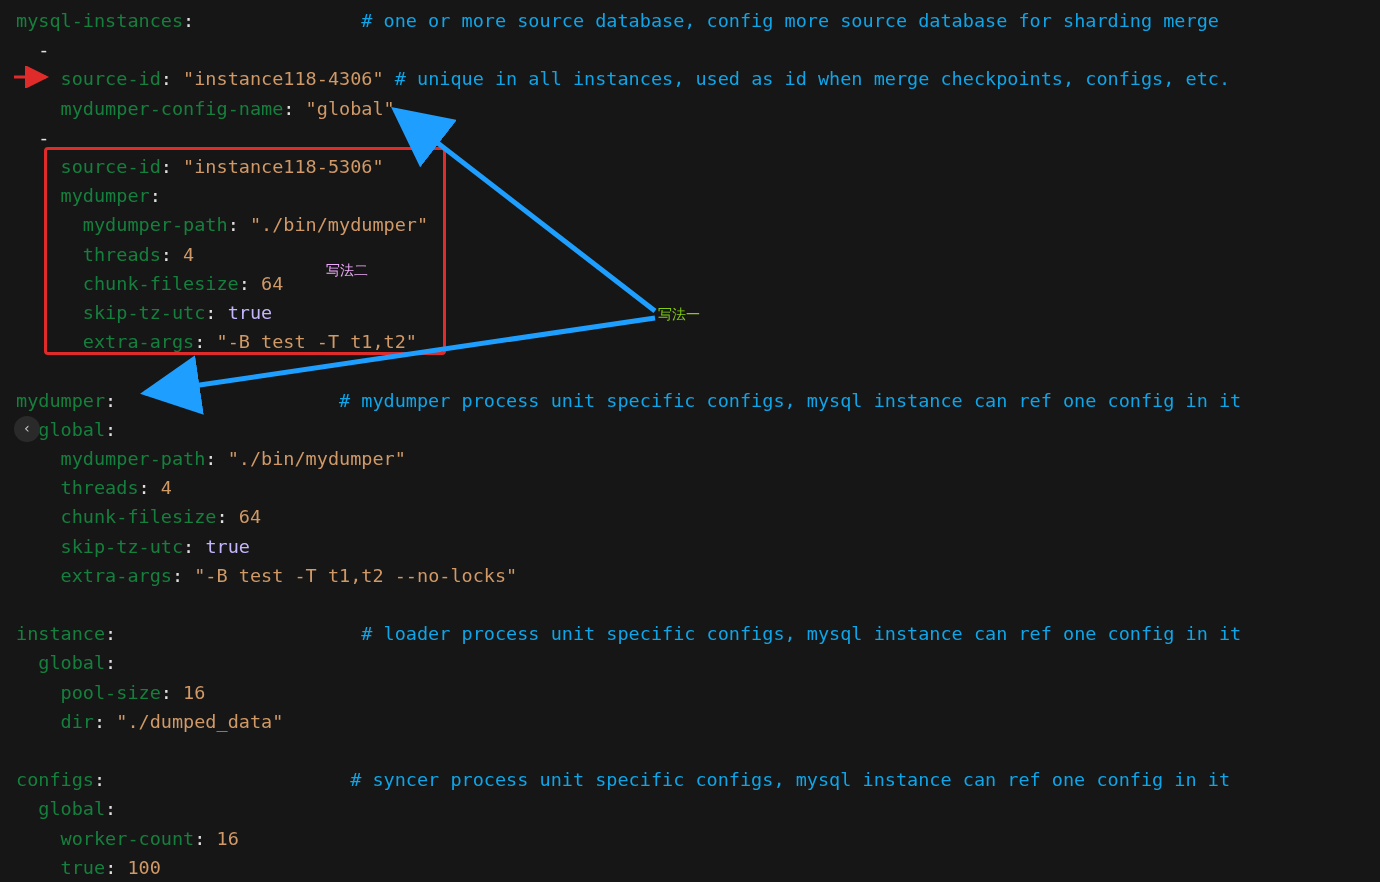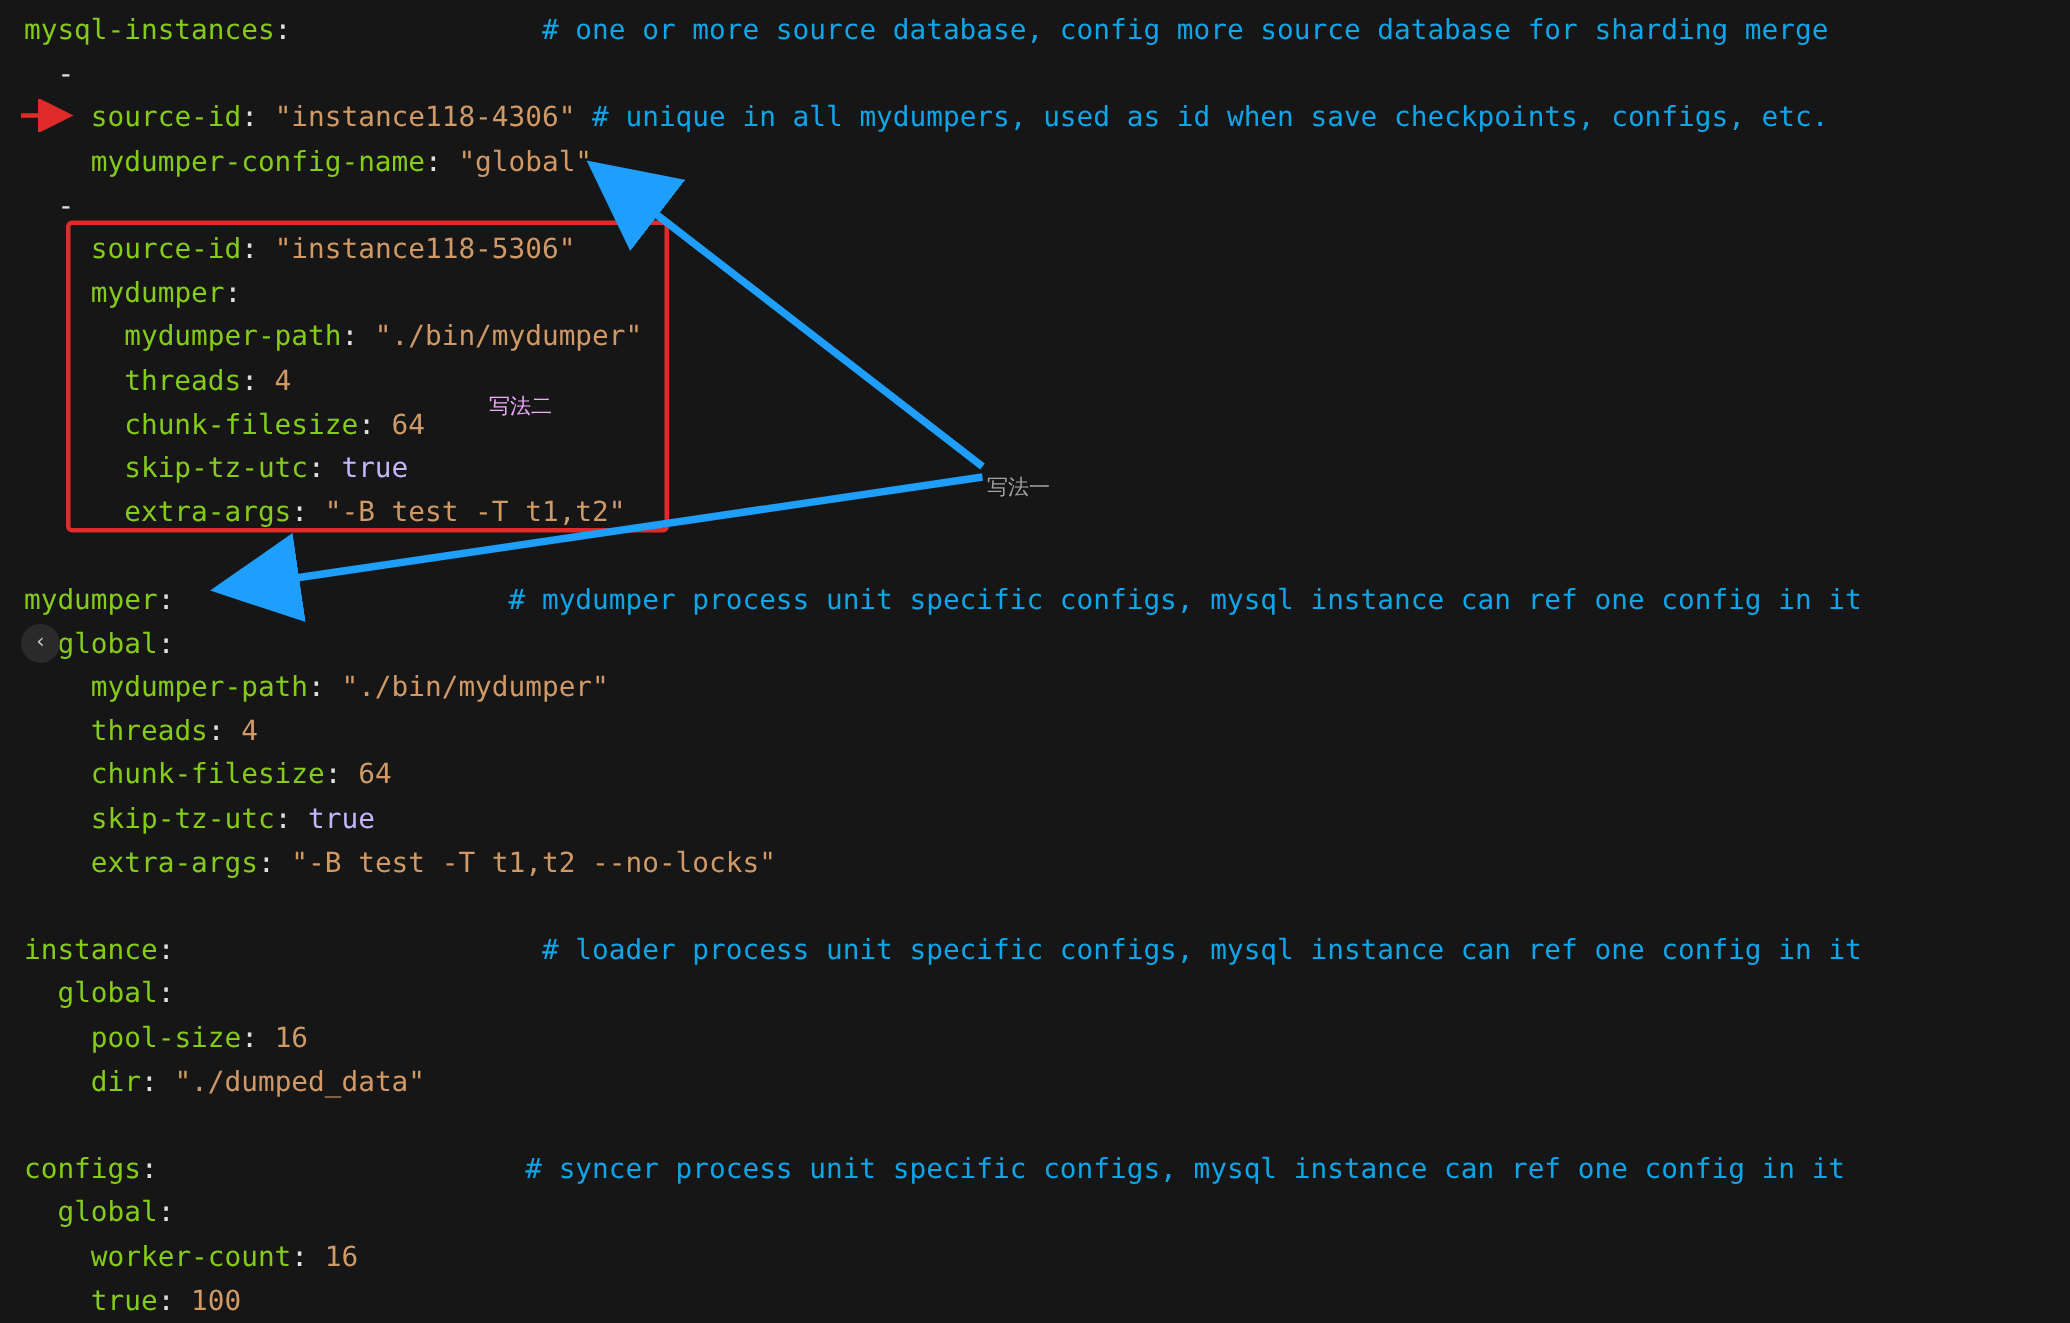"mysql-instances" .key { color: #84cc16 -> #15803d }
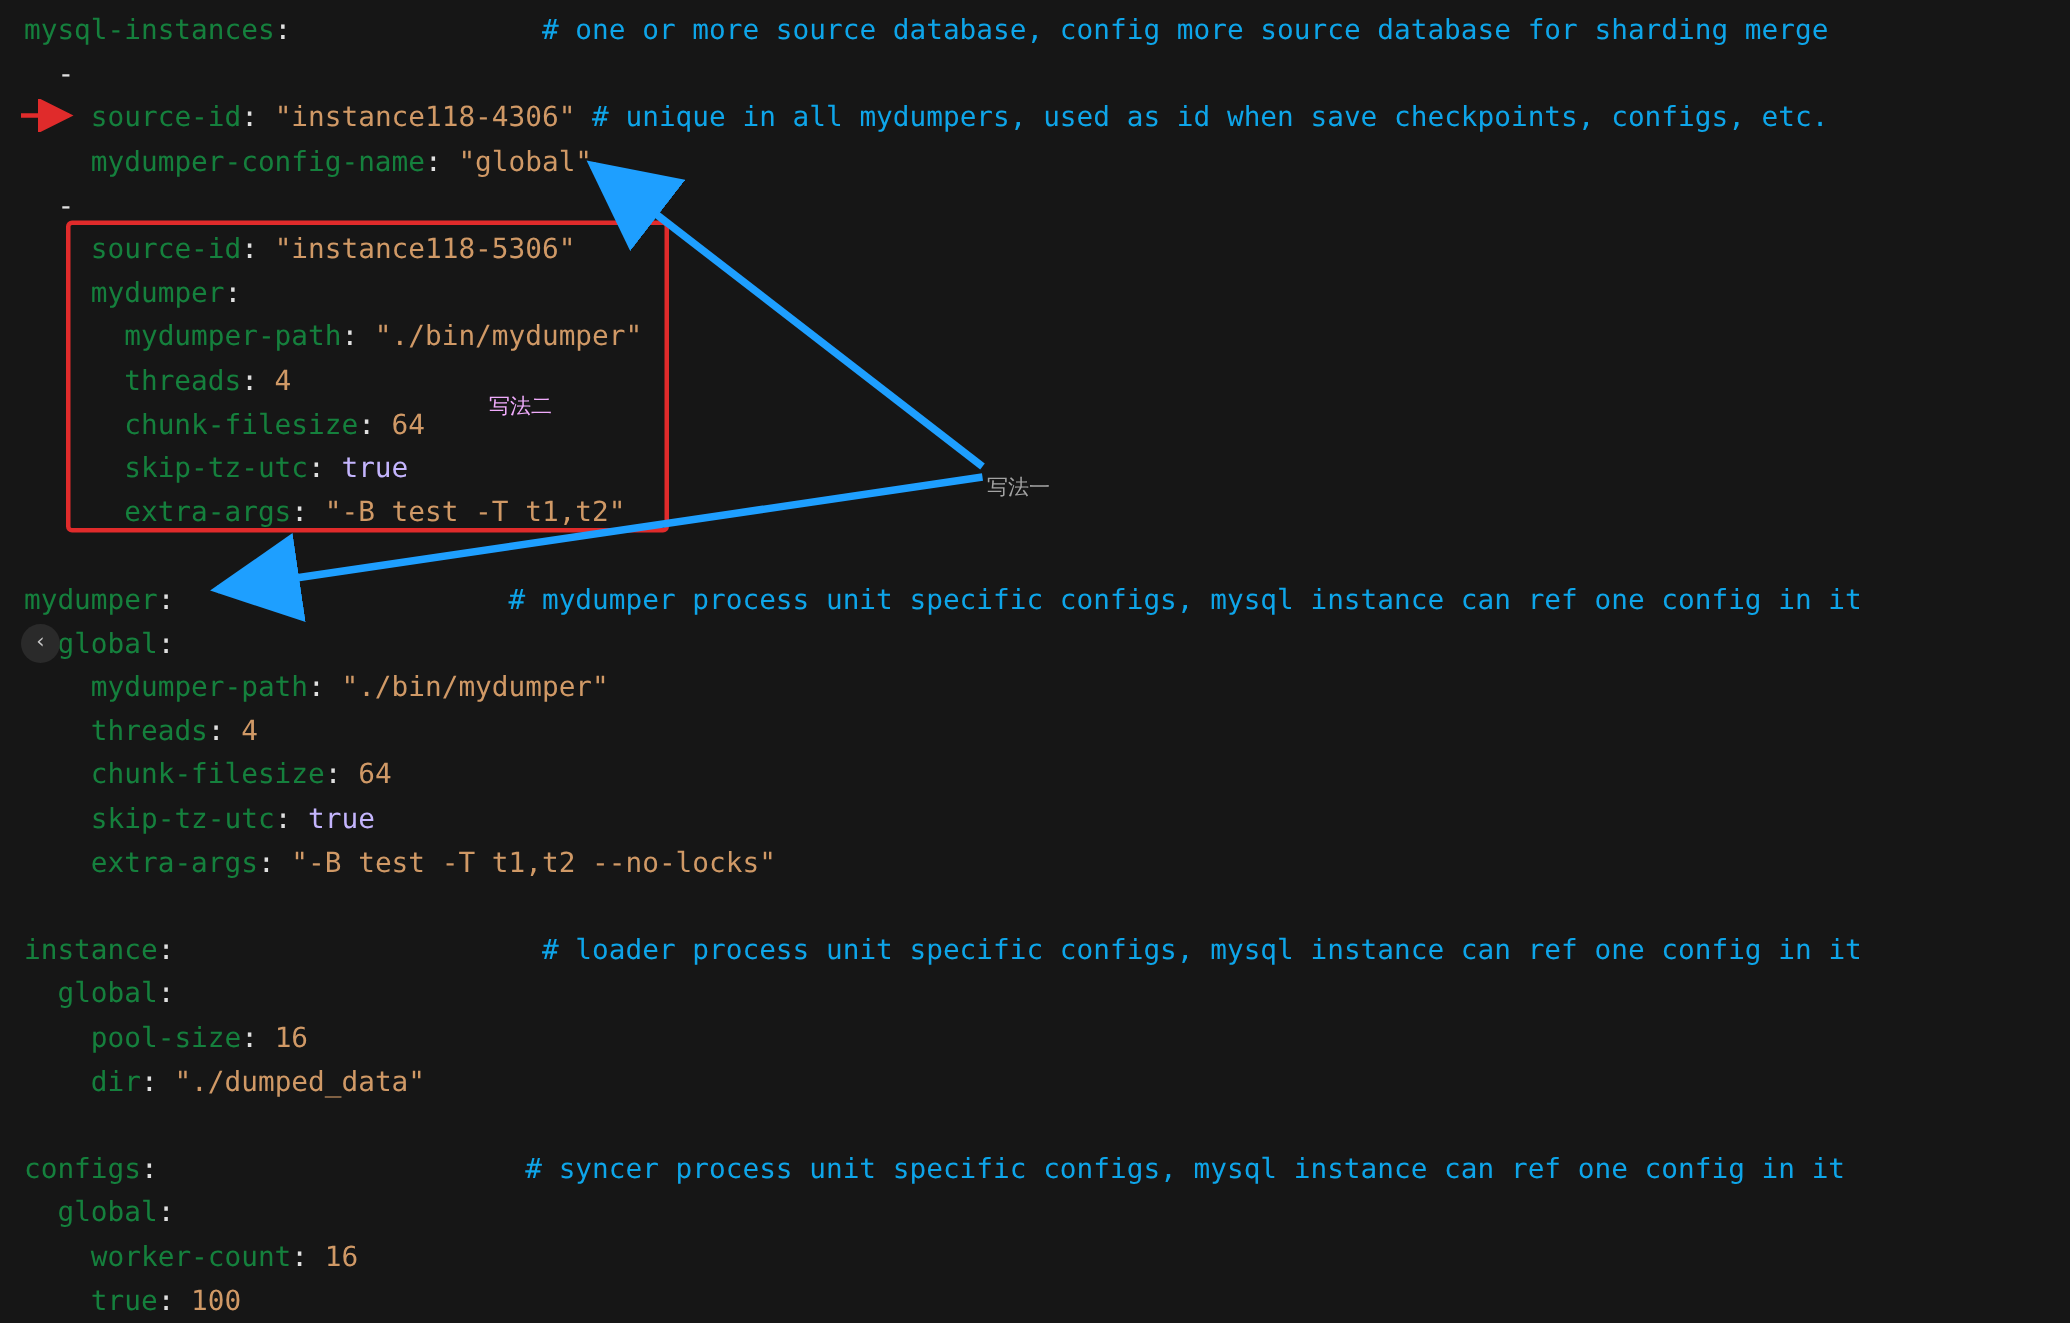"# unique in all mydumpers," span.cmt { text: mydumpers, used as id when save -> instances, used as id when merge }
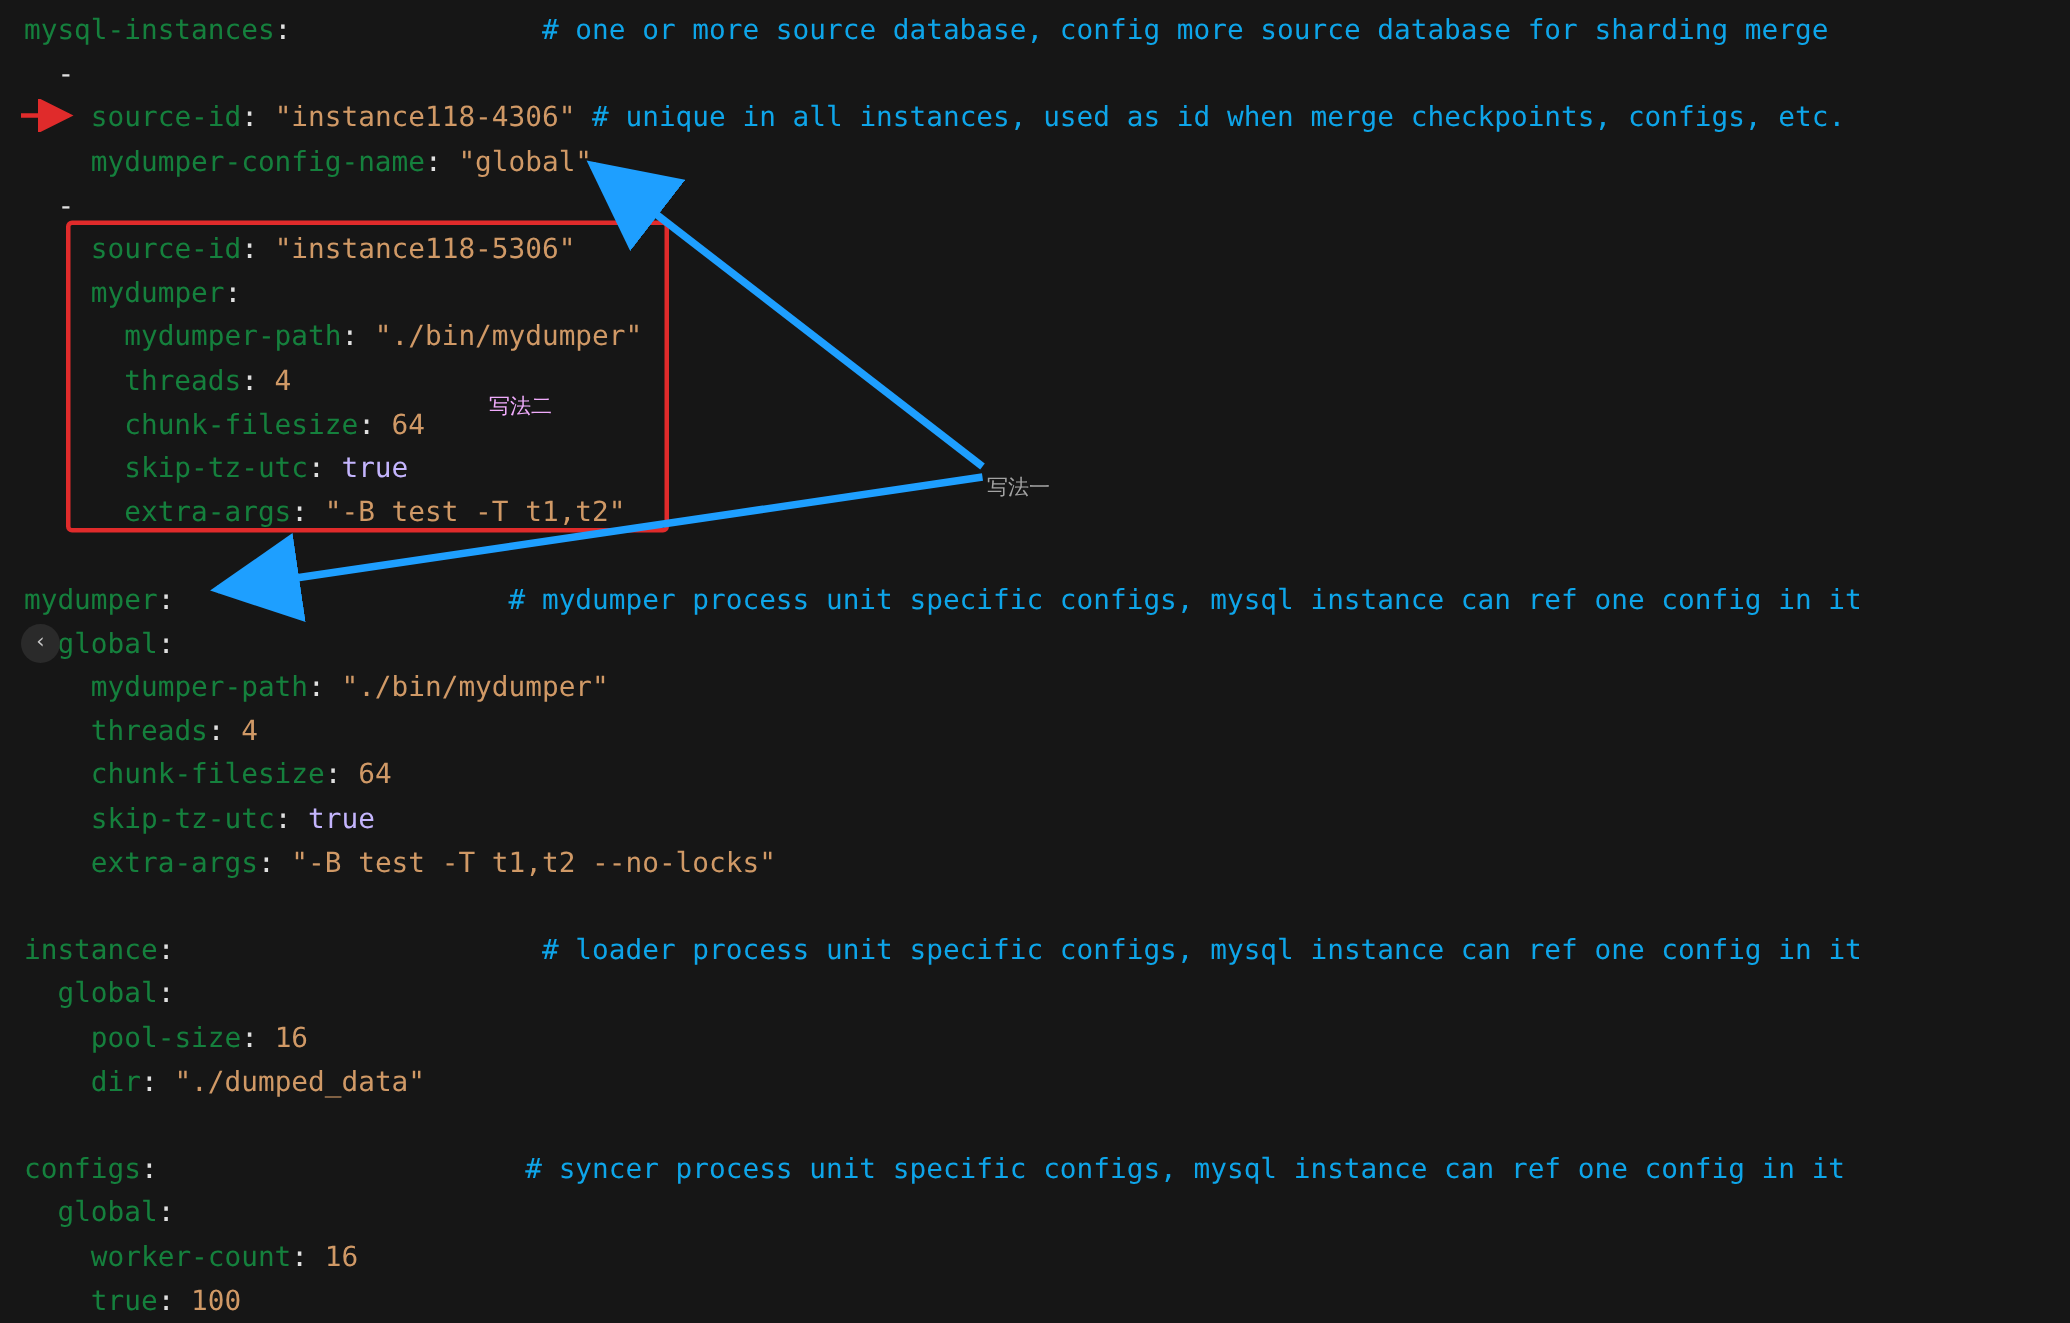"写法一" .label-blue { color: #a3a3a3 -> #84cc16; font-family: Liberation Mono, monospace -> Liberation Sans, sans-serif; top: 312px -> 300px }
